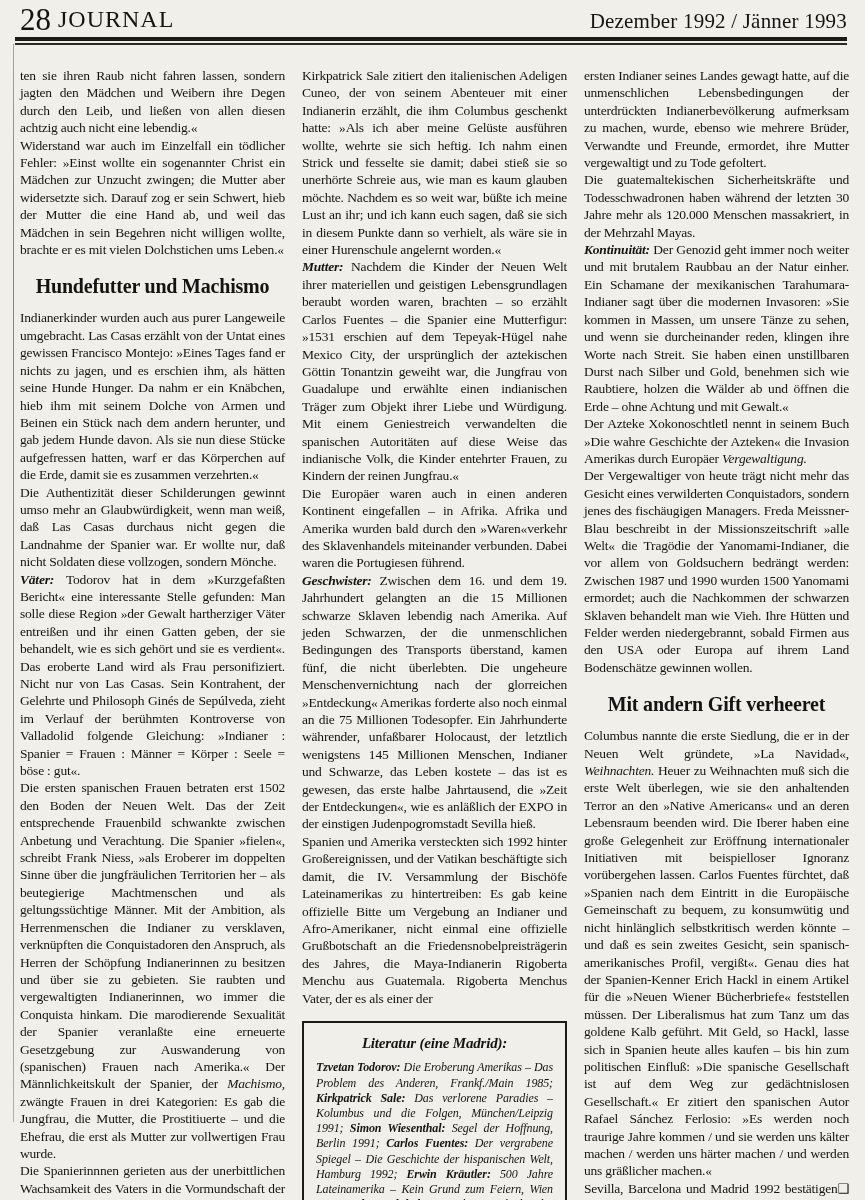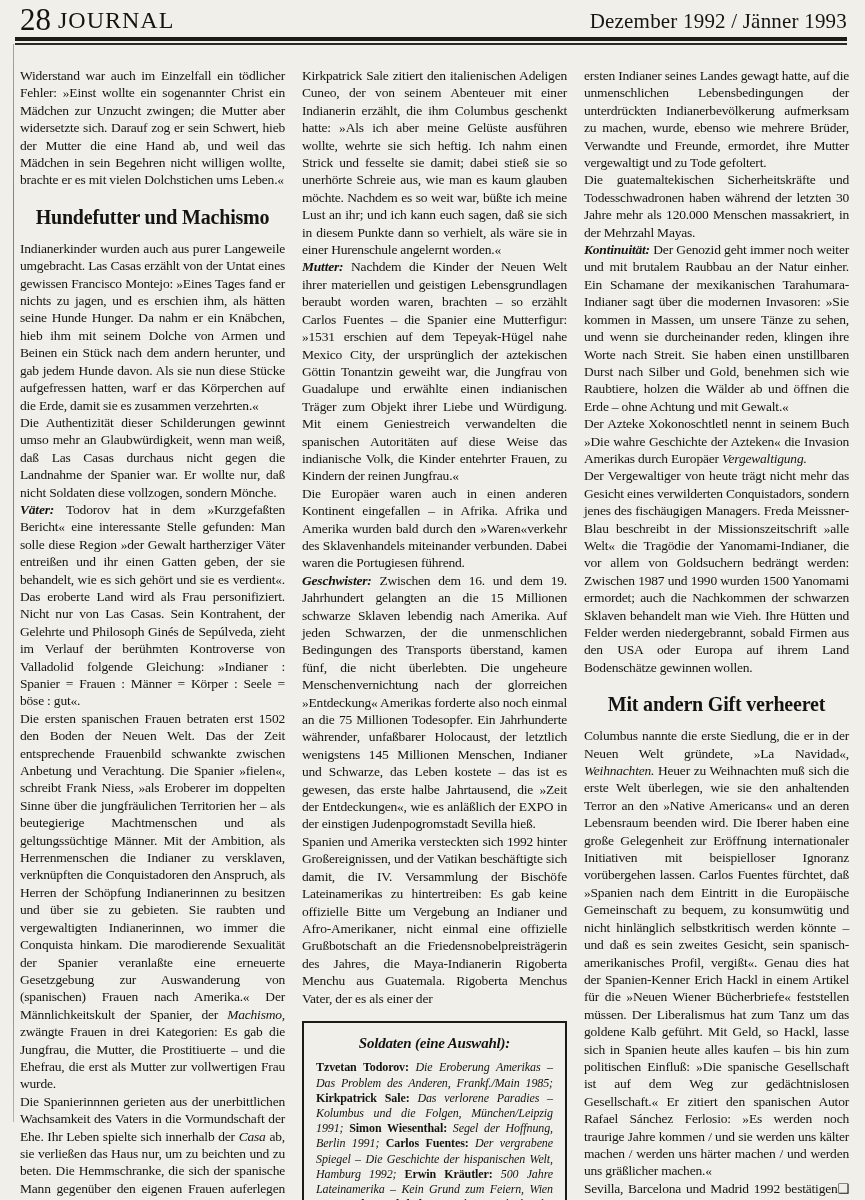"28" .masthead { align-items: center -> flex-start }
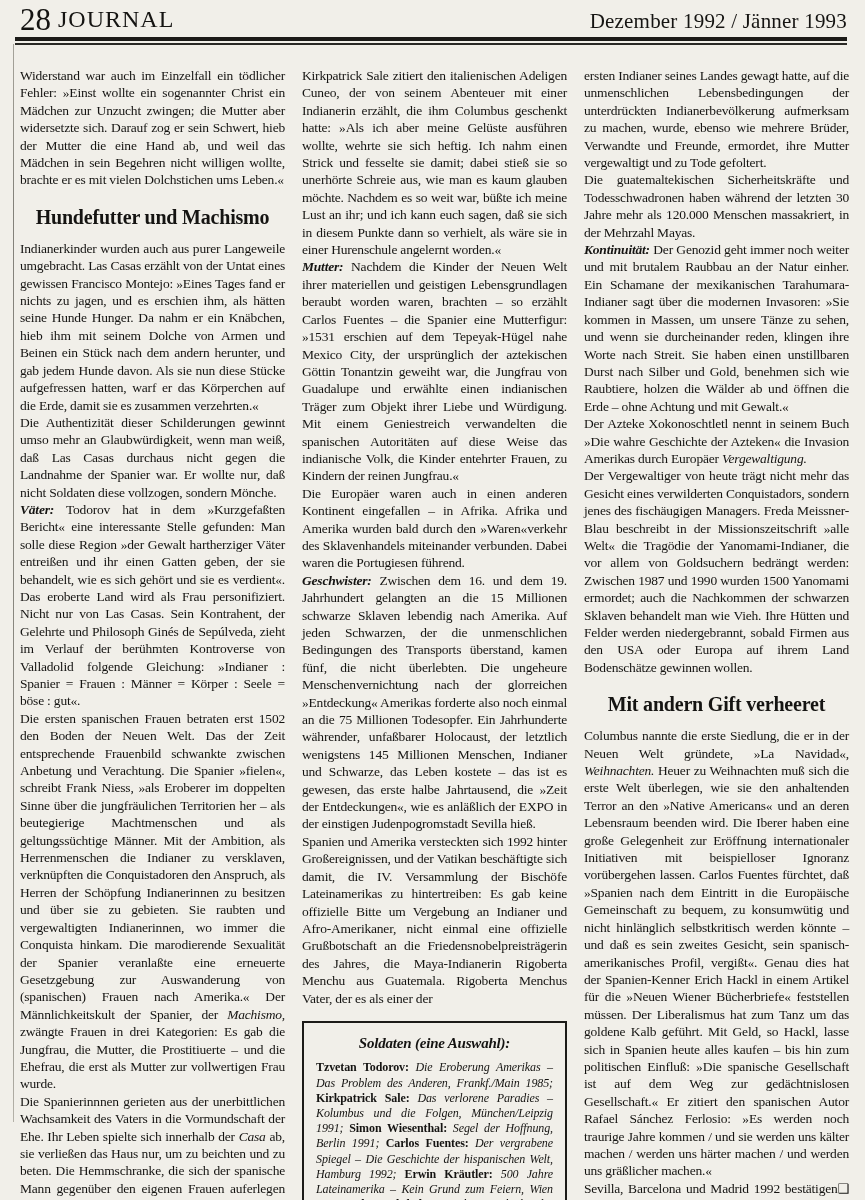"ten sie ihren Raub nicht" p { html: none -> <p><span>ten sie ihren Raub nicht fahren lassen, sondern jagten den Mädchen und Weibern ihre Degen durch den Leib, und ließen von allen diesen achtzig auch nicht eine lebendig.«</span></p> }
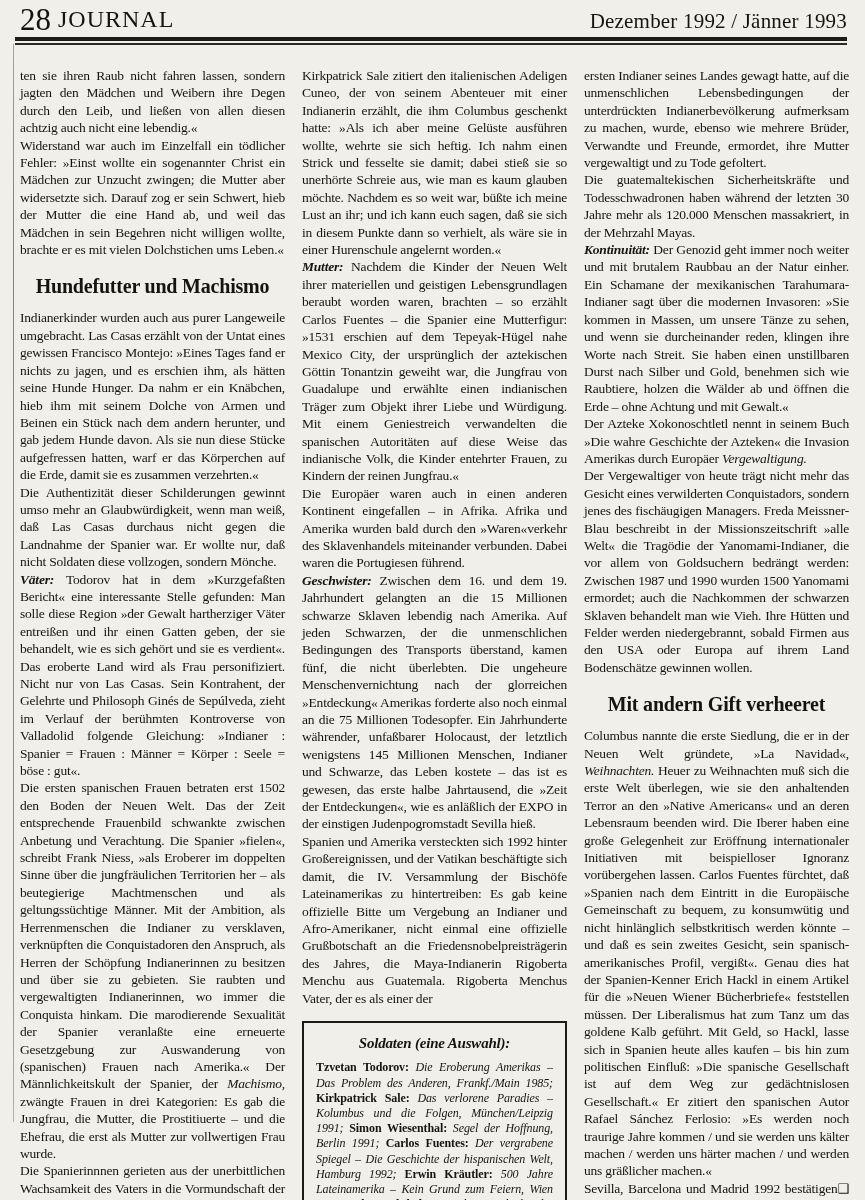"Soldaten (eine Auswahl):" div.litbox-title { text: Soldaten (eine Auswahl -> Literatur (eine Madrid }
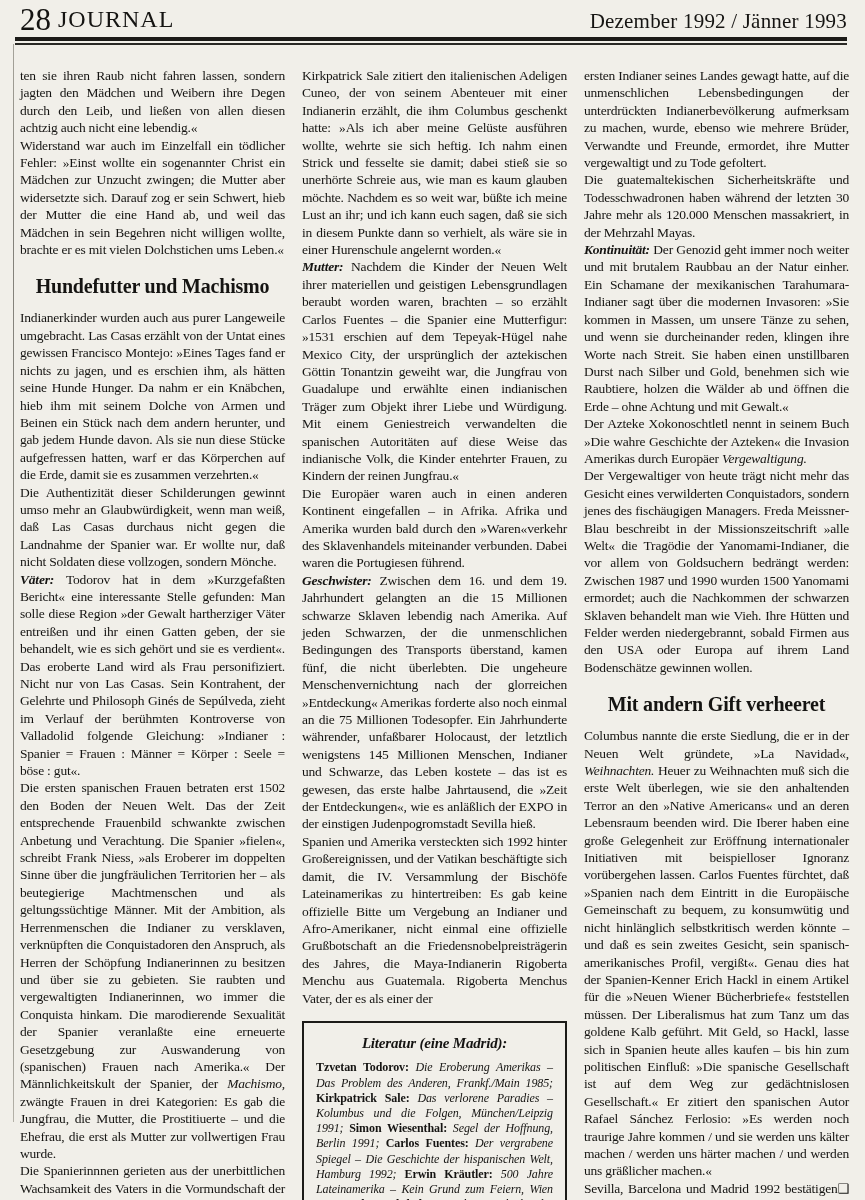"Tzvetan Todorov:" .lit-name { font-style: none -> italic }
